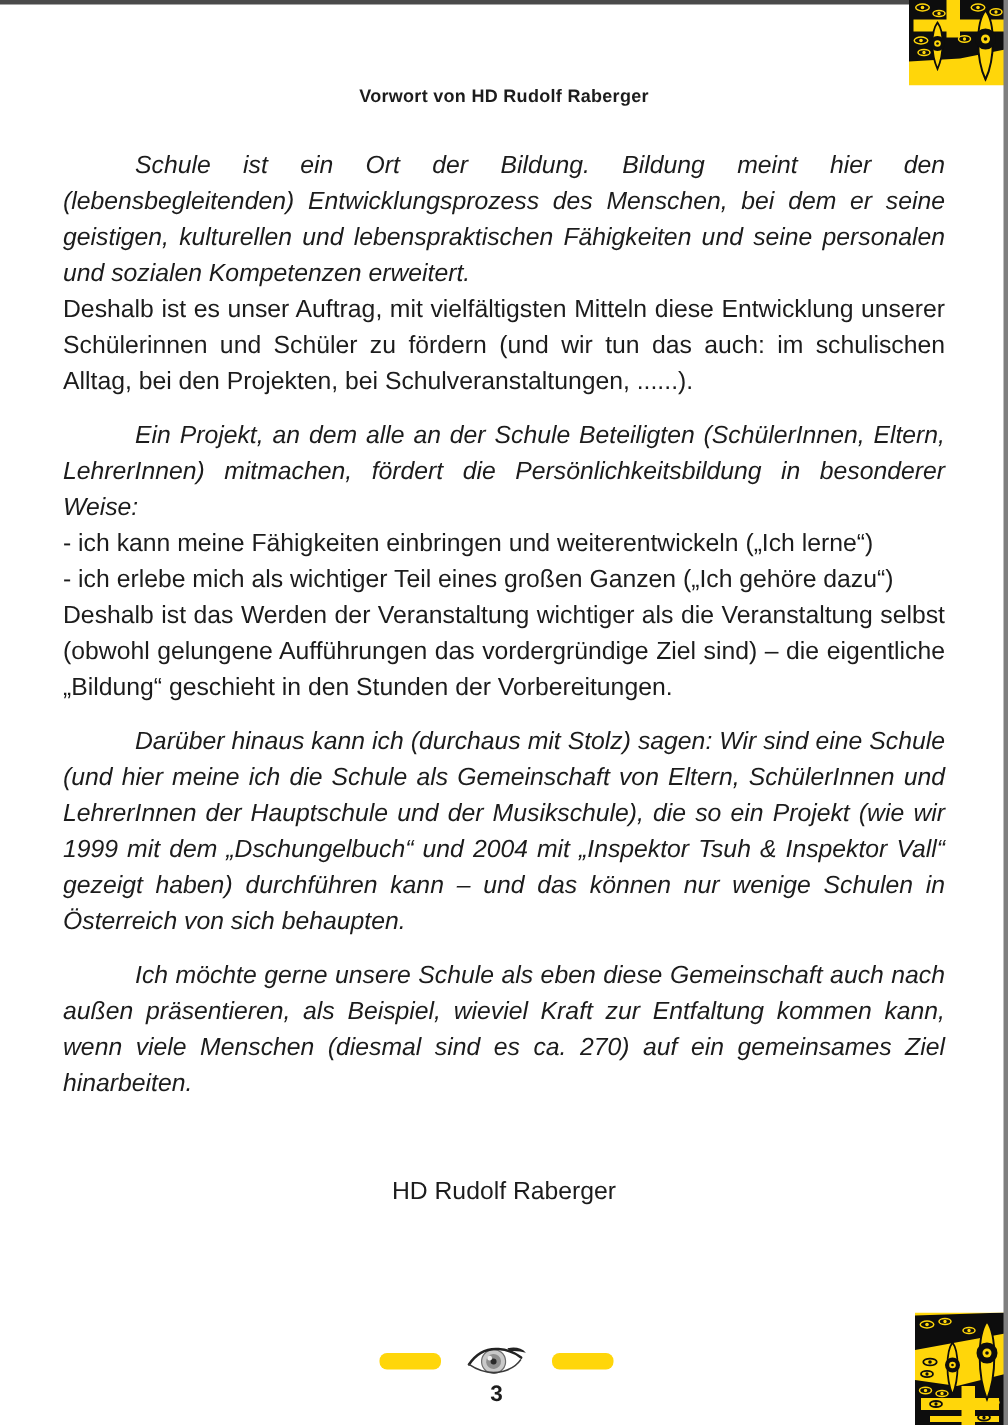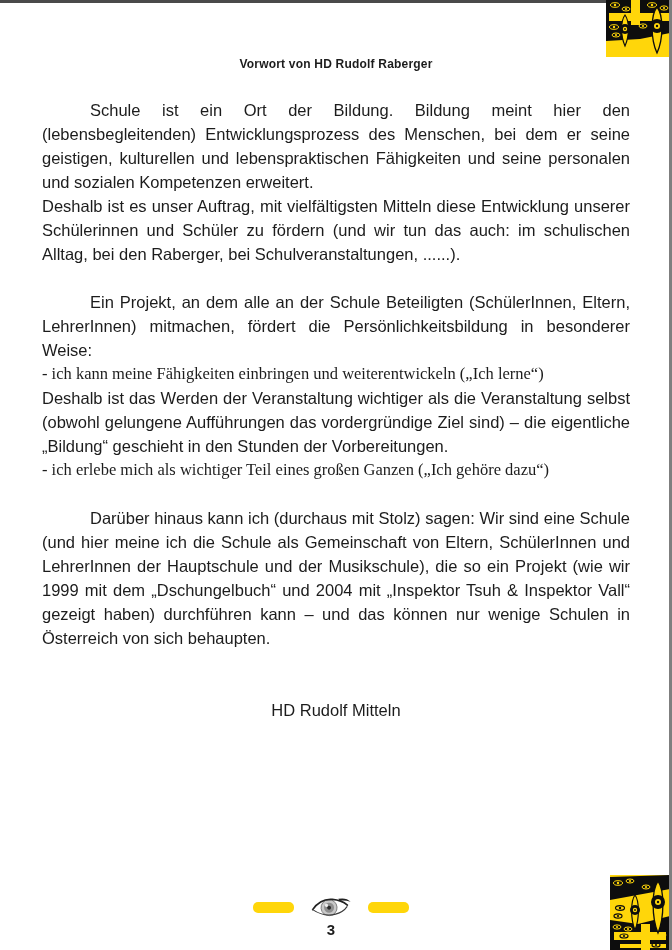"Schule ist ein Ort der" .para.indent { font-style: none -> italic }
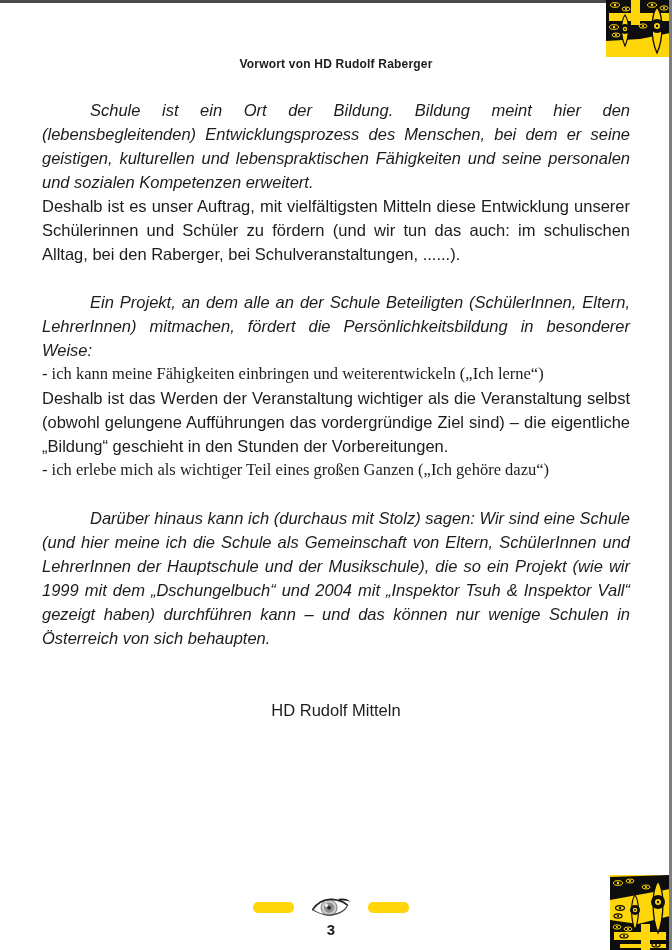"Deshalb ist es unser Auftrag," p.para { text: Raberger -> Projekten }
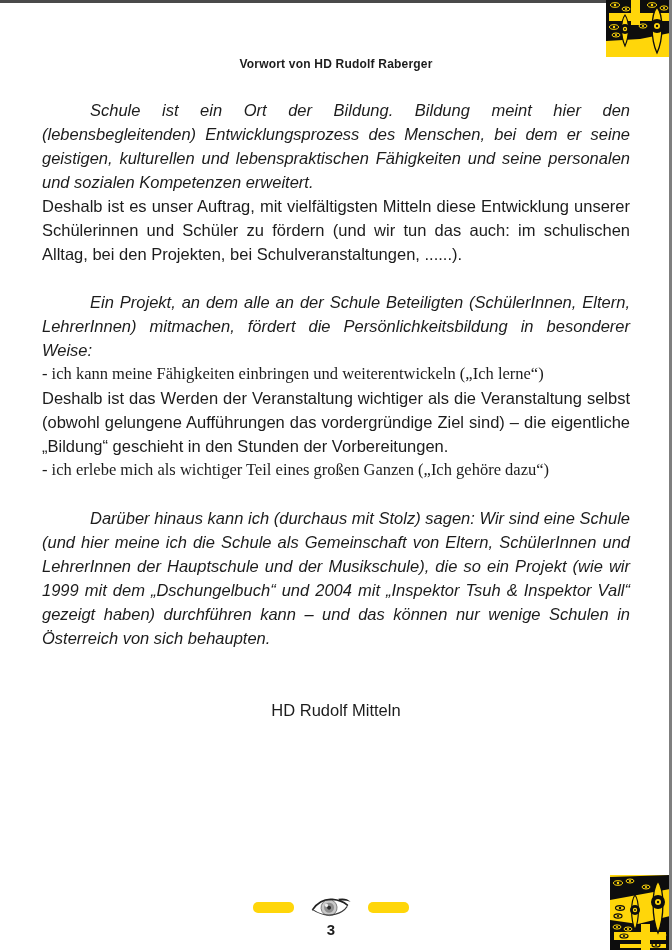"Ein Projekt, an dem alle" .para.gap { margin-top: 24px -> 12px }
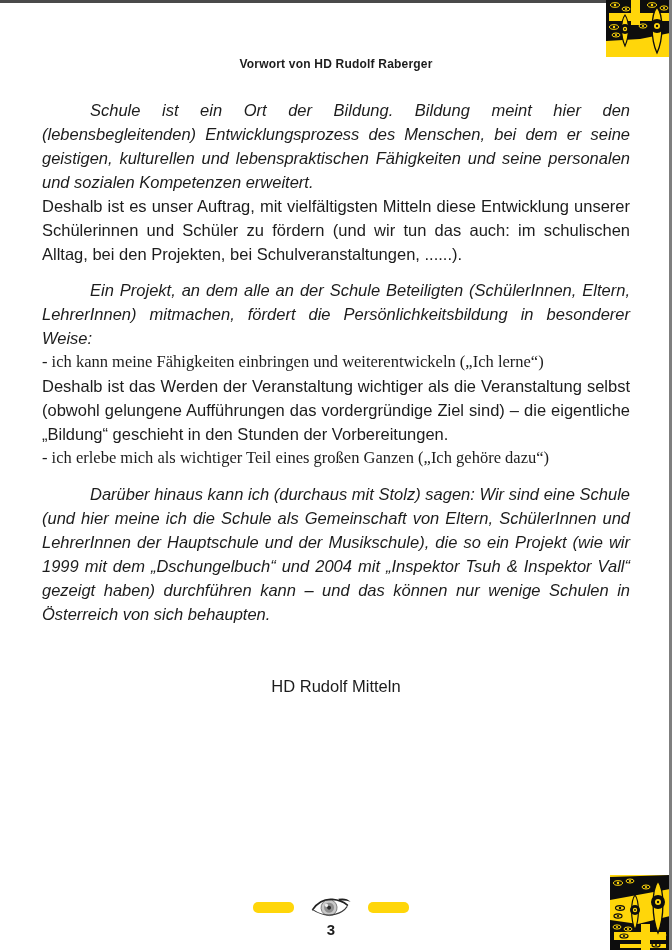"- ich kann meine Fähigkeiten" .para.line { font-family: Liberation Serif, serif -> none }
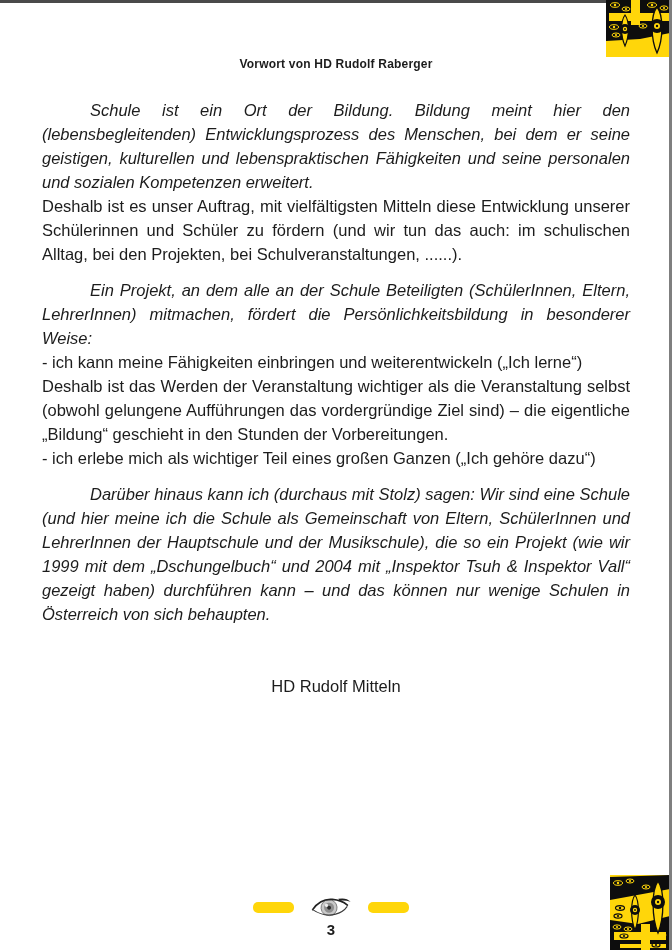"Deshalb ist das Werden der" p.para { order: before "- ich erlebe mich als" -> after "- ich erlebe mich als" }
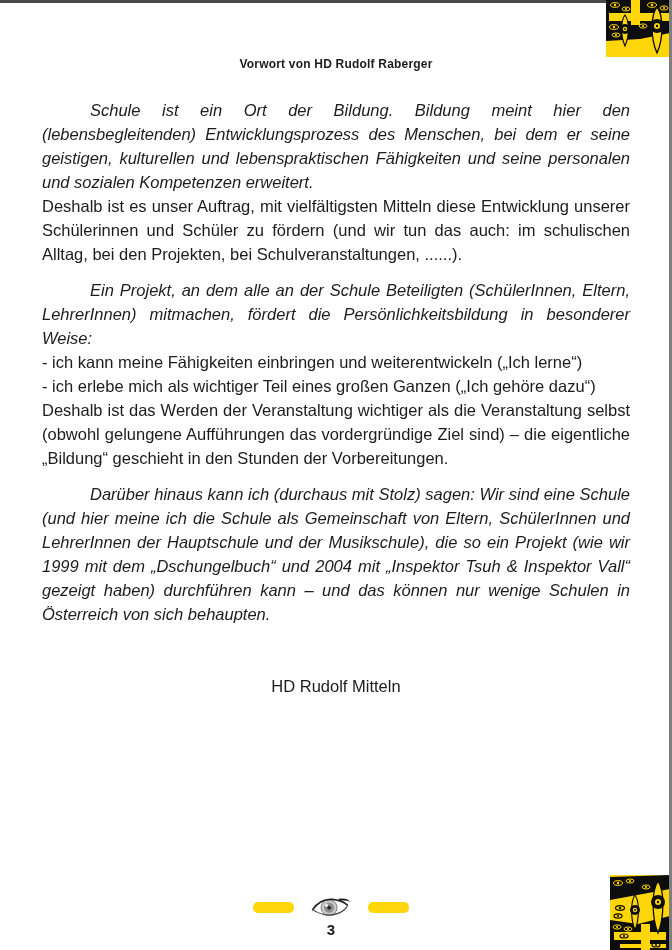"Ich möchte gerne unsere Schule" p.para { html: none -> <p>Ich möchte gerne unsere Schule als eben diese Gemeinschaft auch nach außen präsentieren, als Beispiel, wieviel Kraft zur Entfaltung kommen kann, wenn viele Menschen (diesmal sind es ca. 270) auf ein gemeinsames Ziel hinarbeiten.</p> }
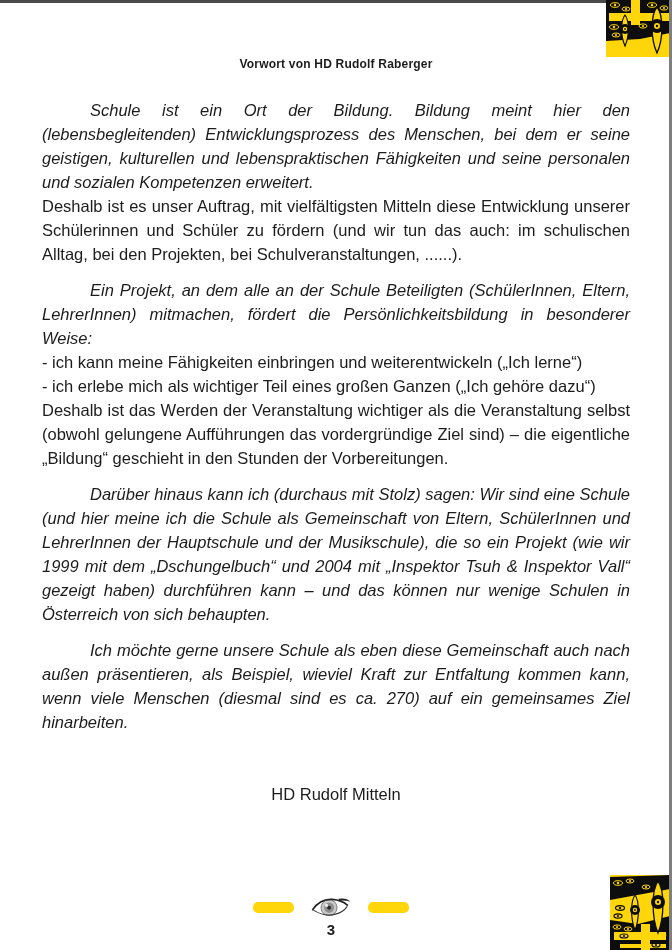"HD Rudolf Mitteln" p.signature { text: Mitteln -> Raberger }
